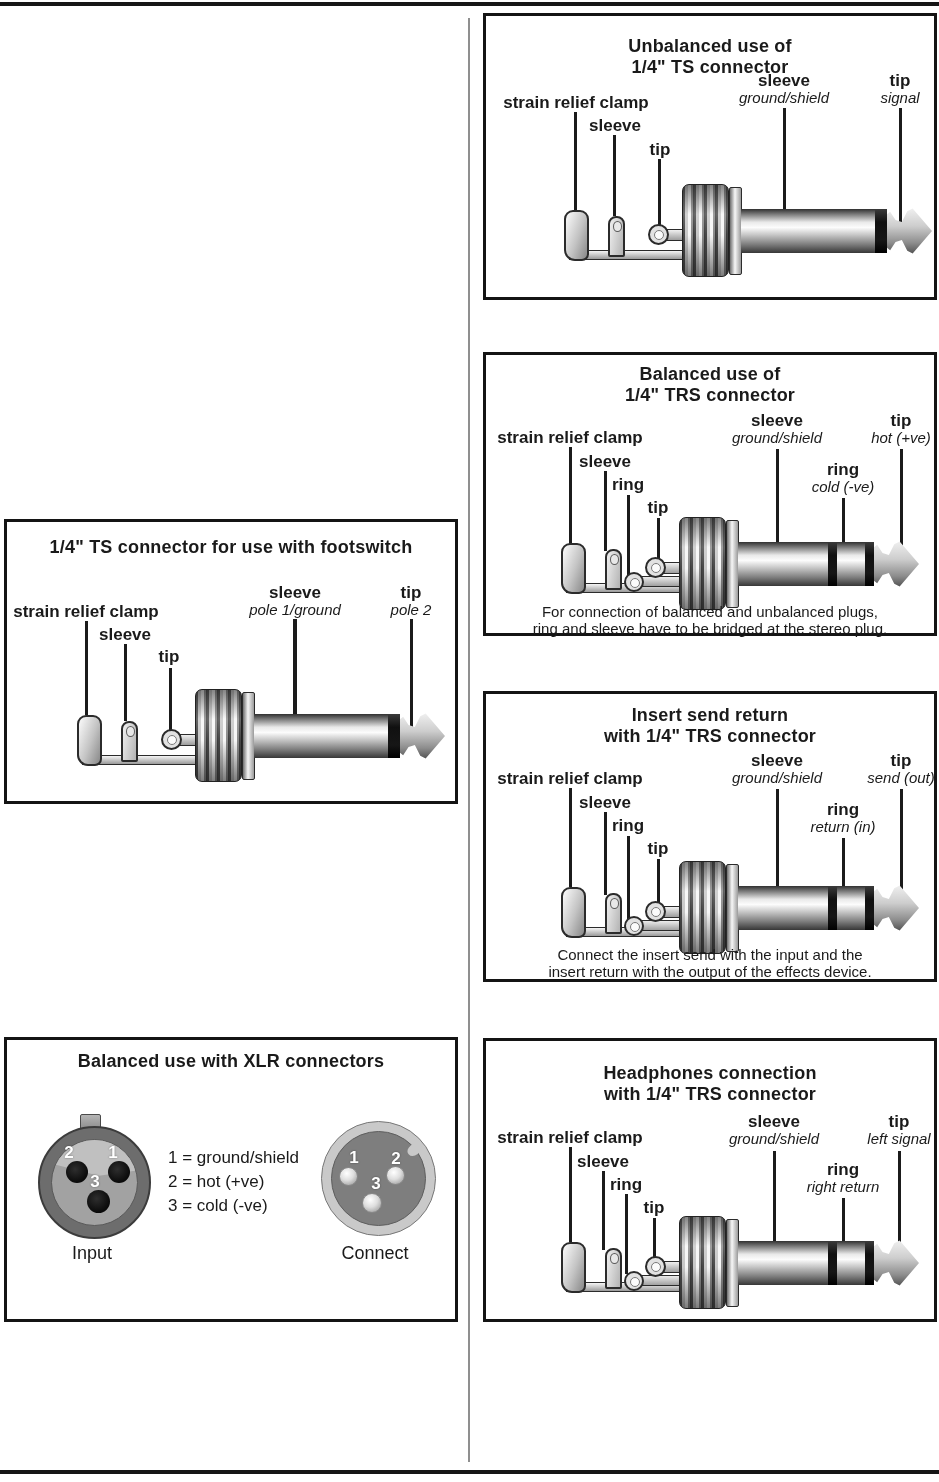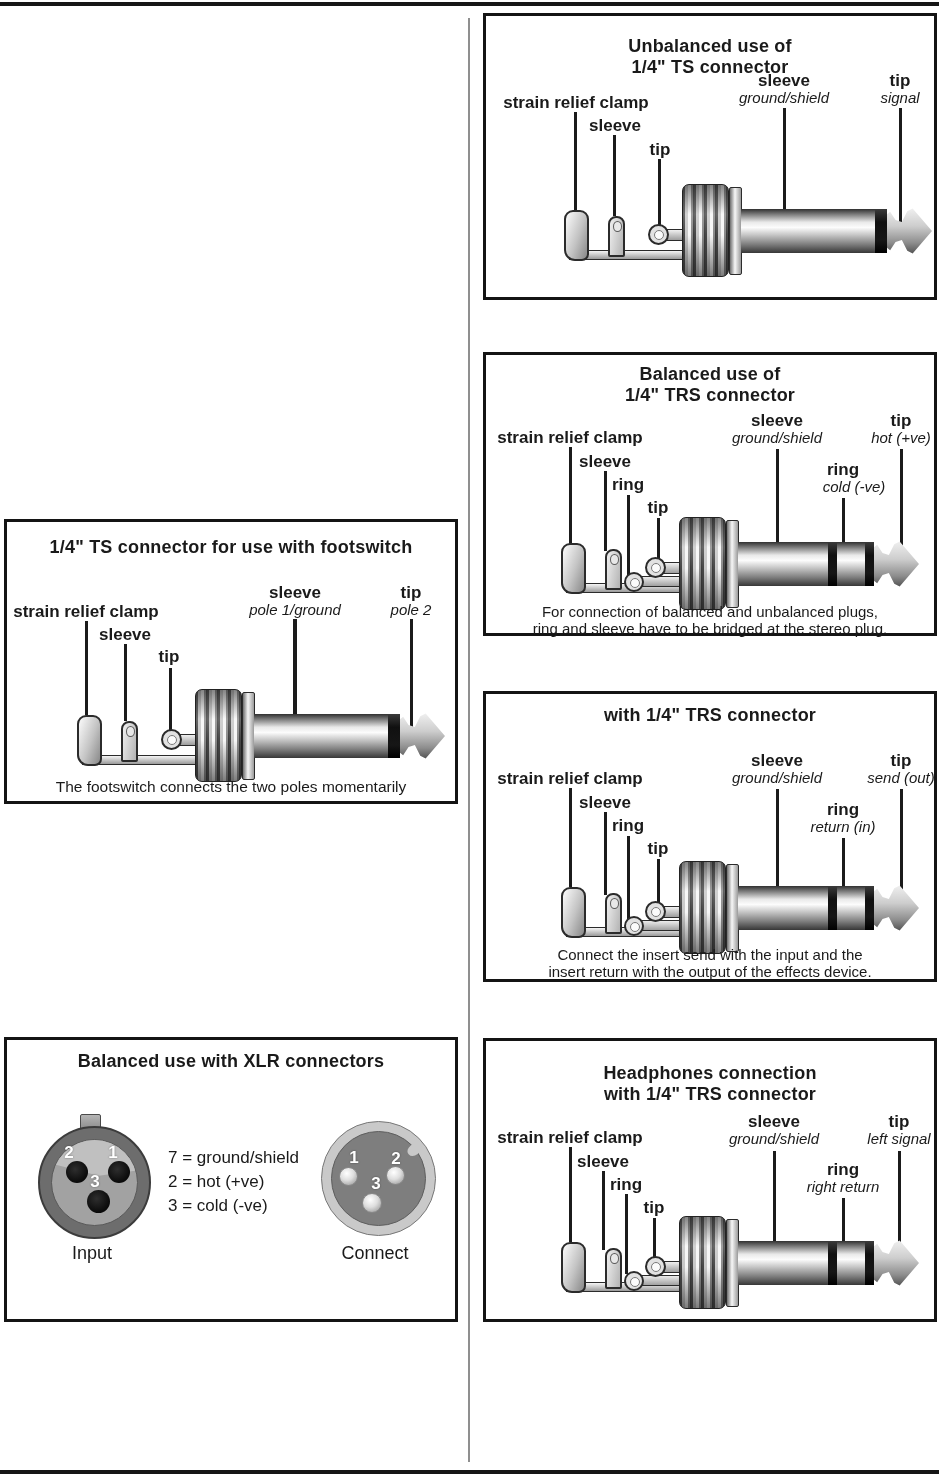"cold (-ve)" span.sub { left: 368px -> 357px }
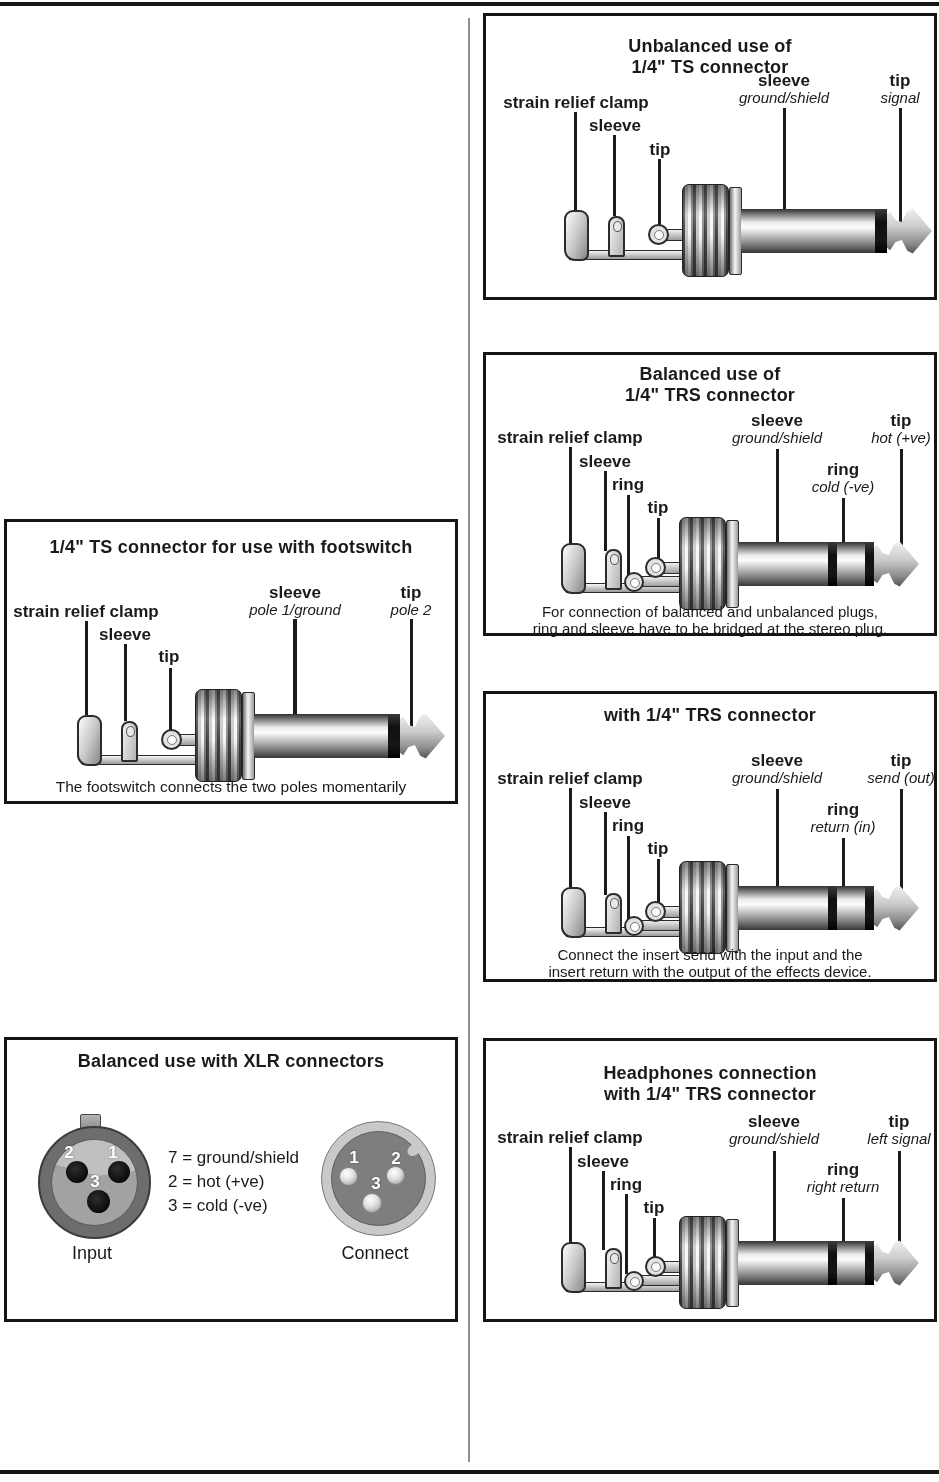"Insert send return" div { html: none -> <div>Insert send return</div> }
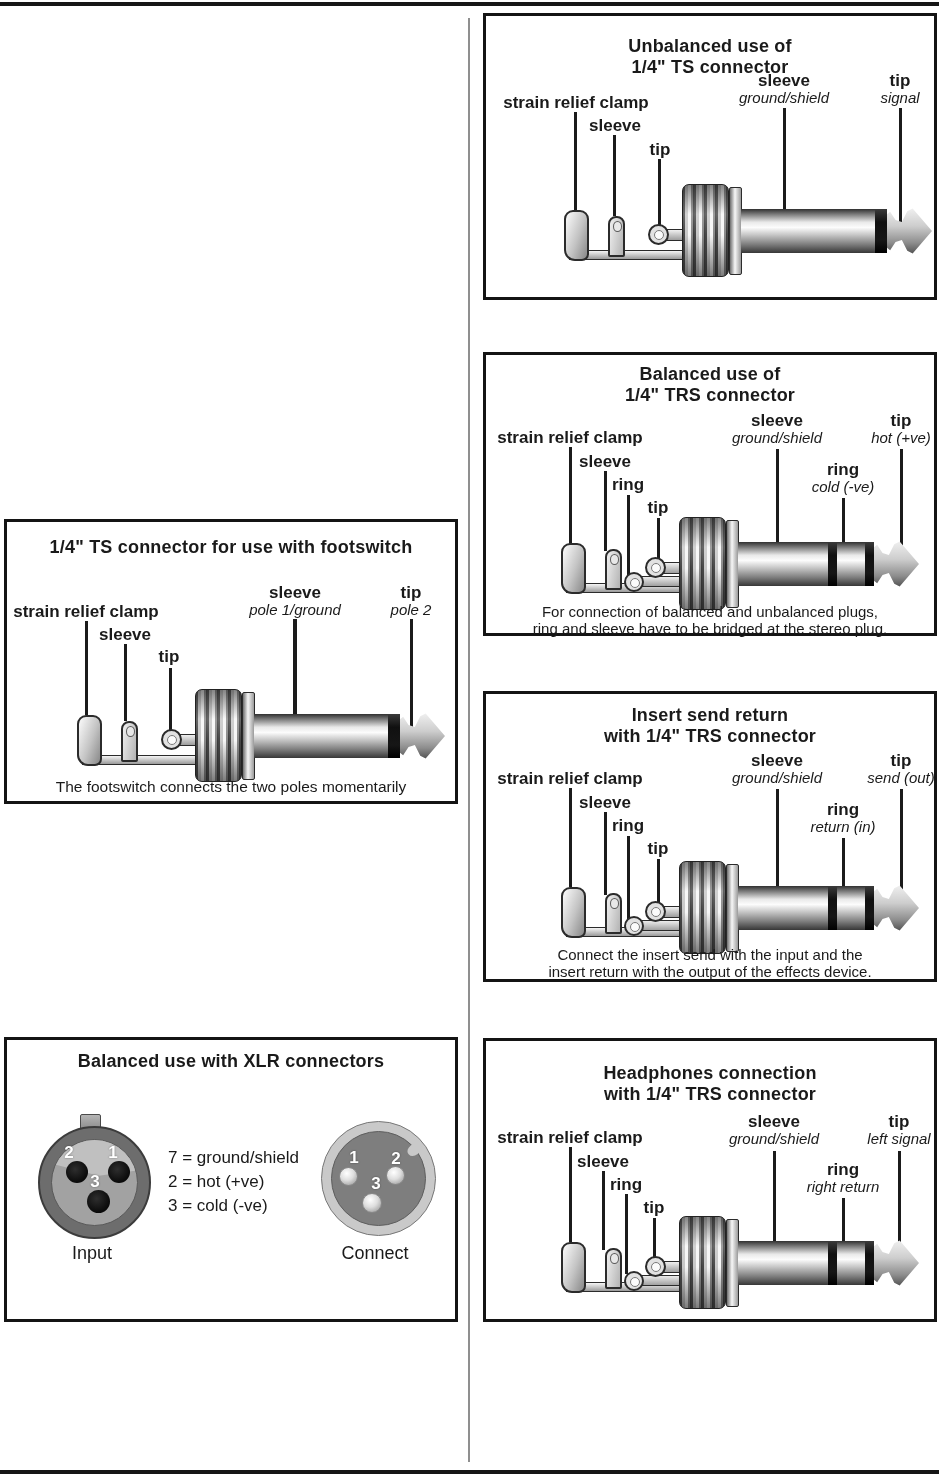"The footswitch connects the two" div.cap { html: <div>The footswitch connects the two poles momentarily</div> -> none }
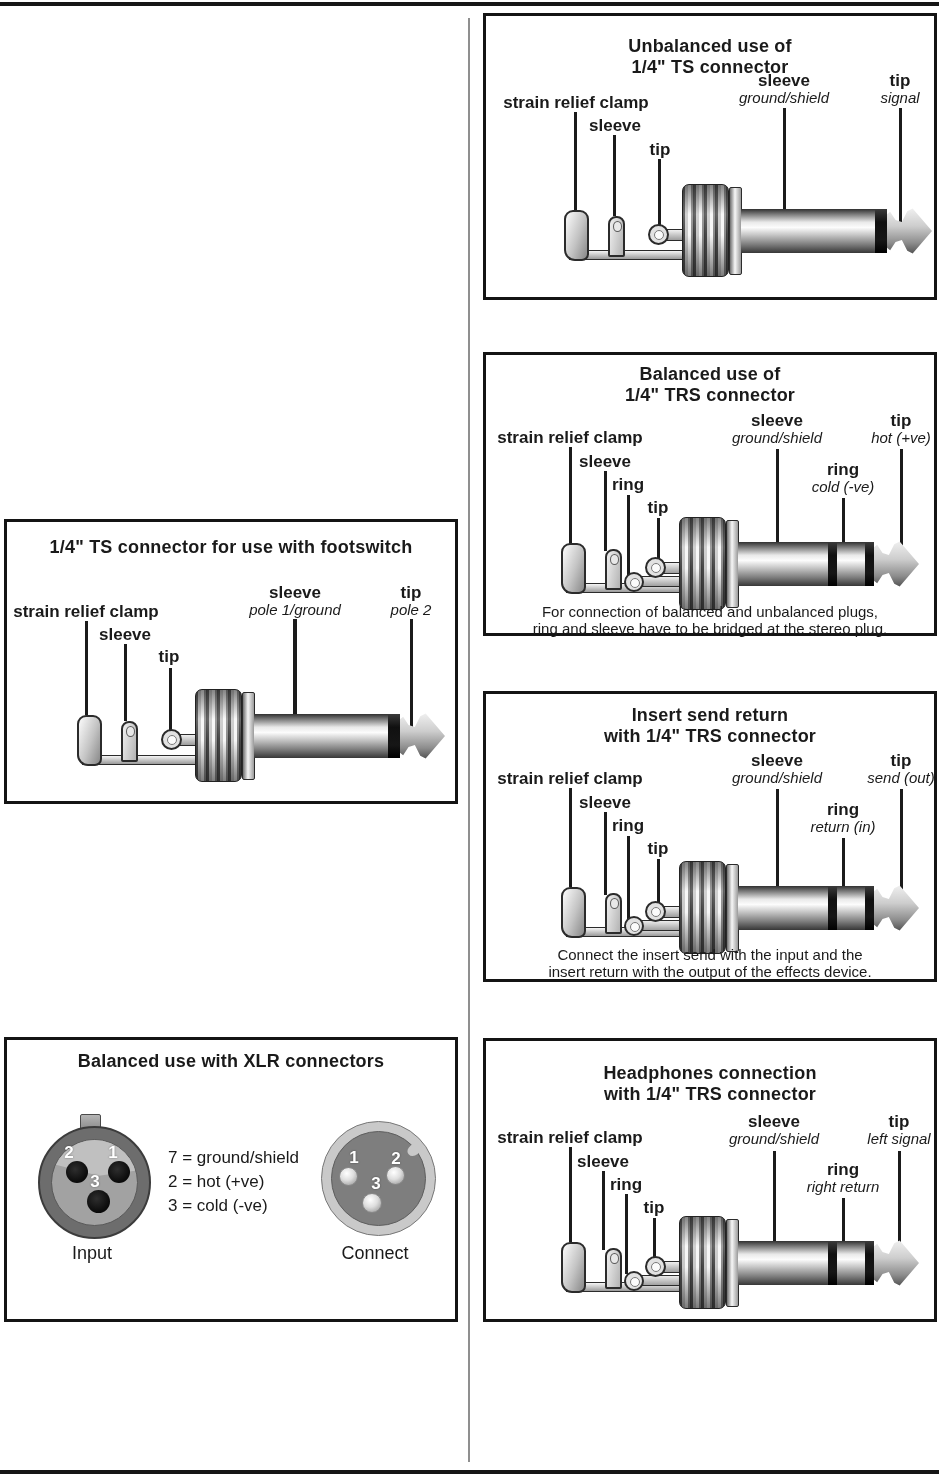"7 = ground/shield" span.legend-line { text: 7 -> 1 }
